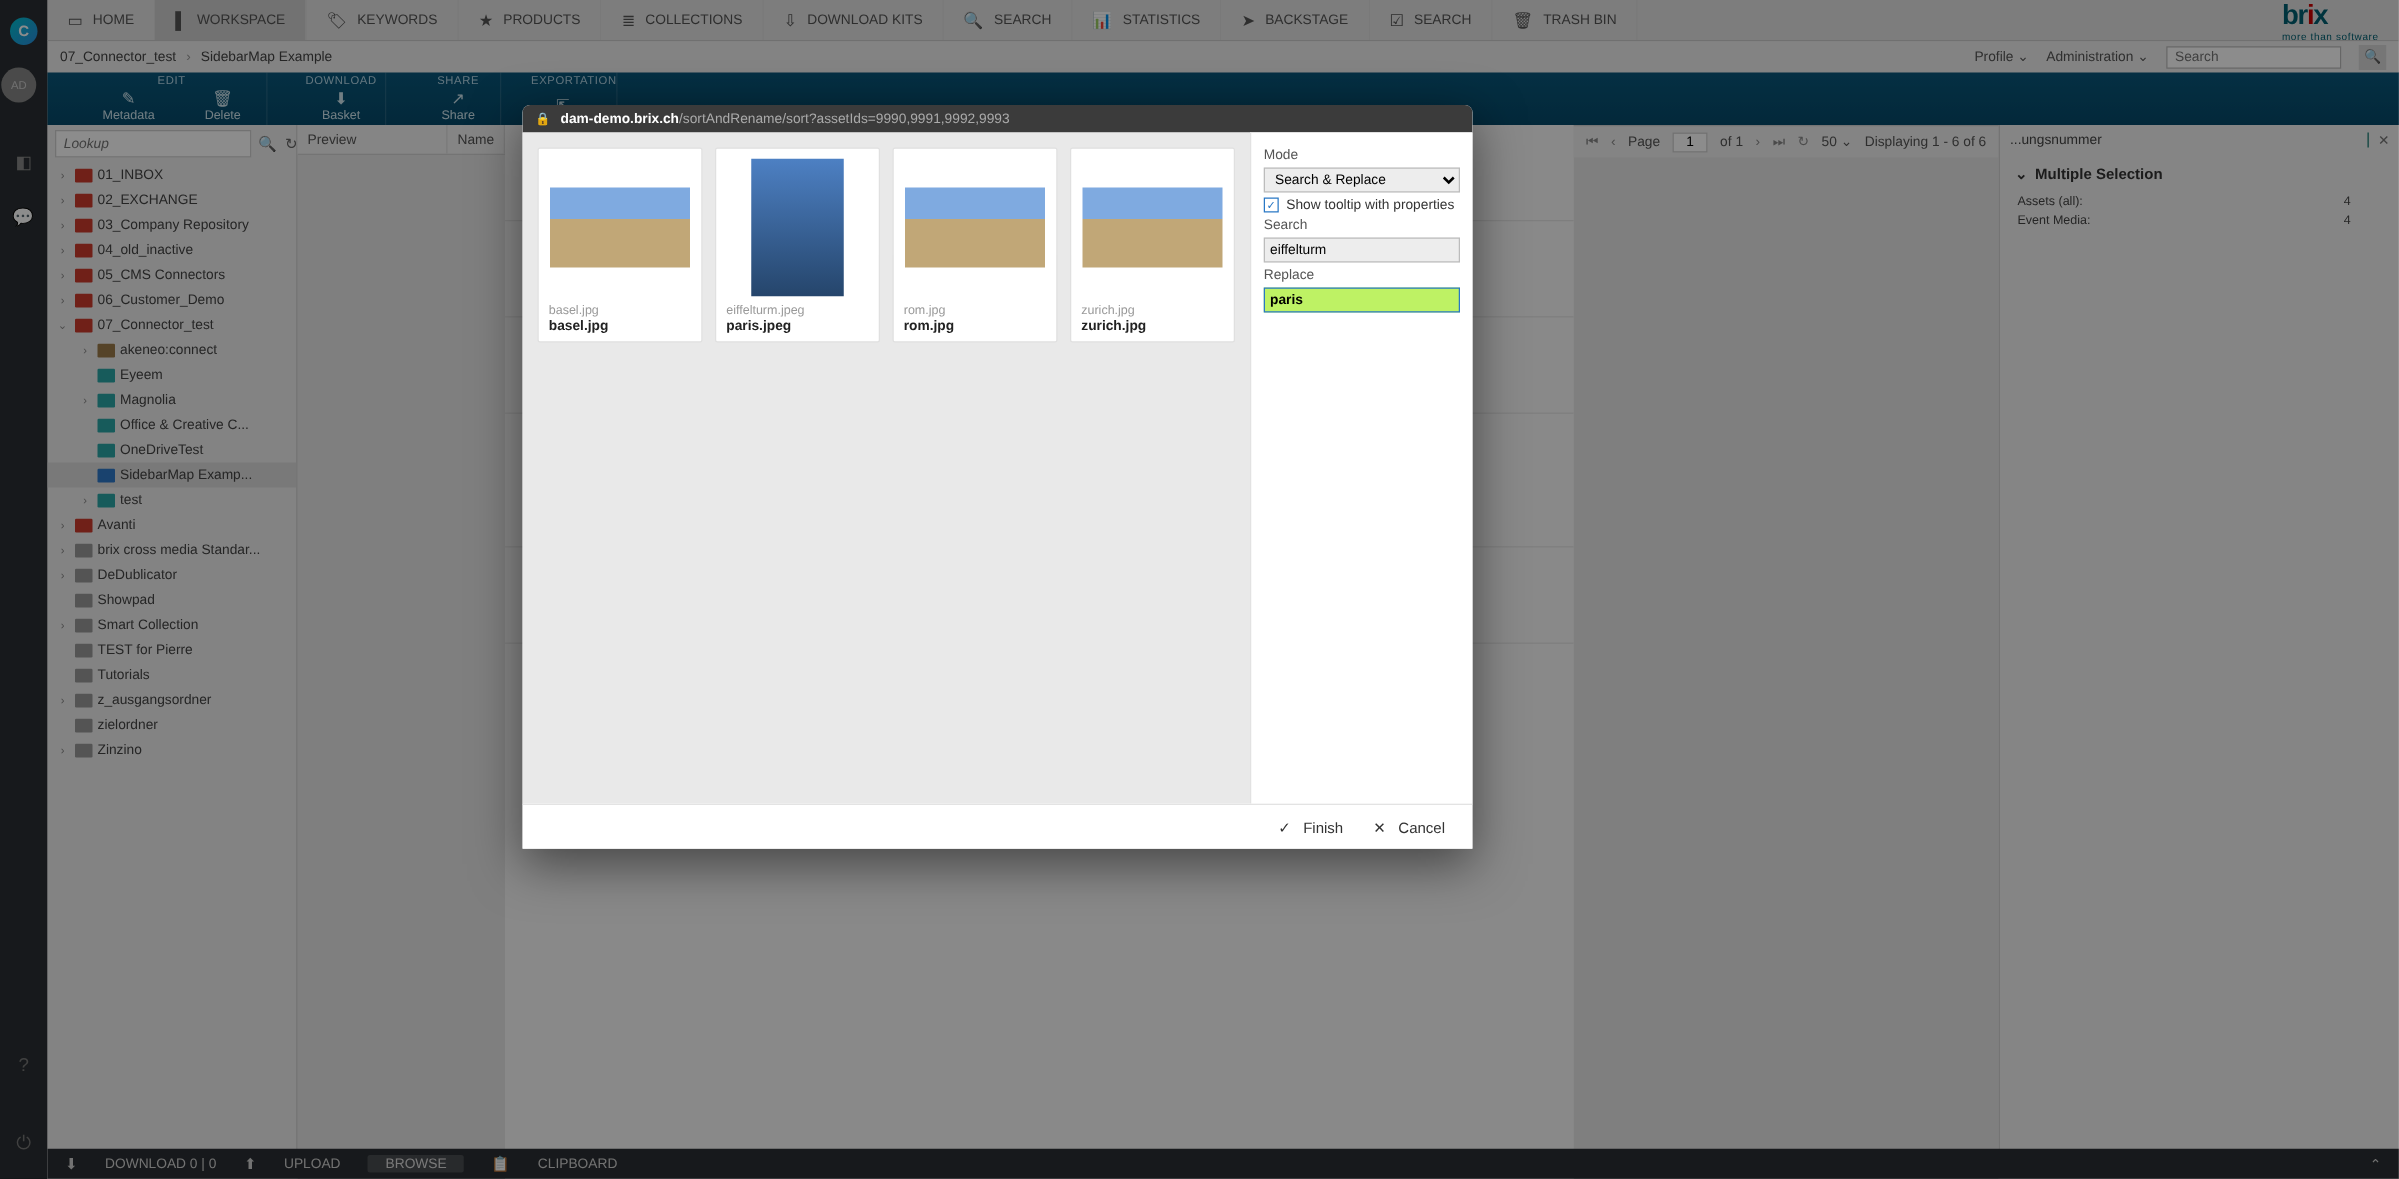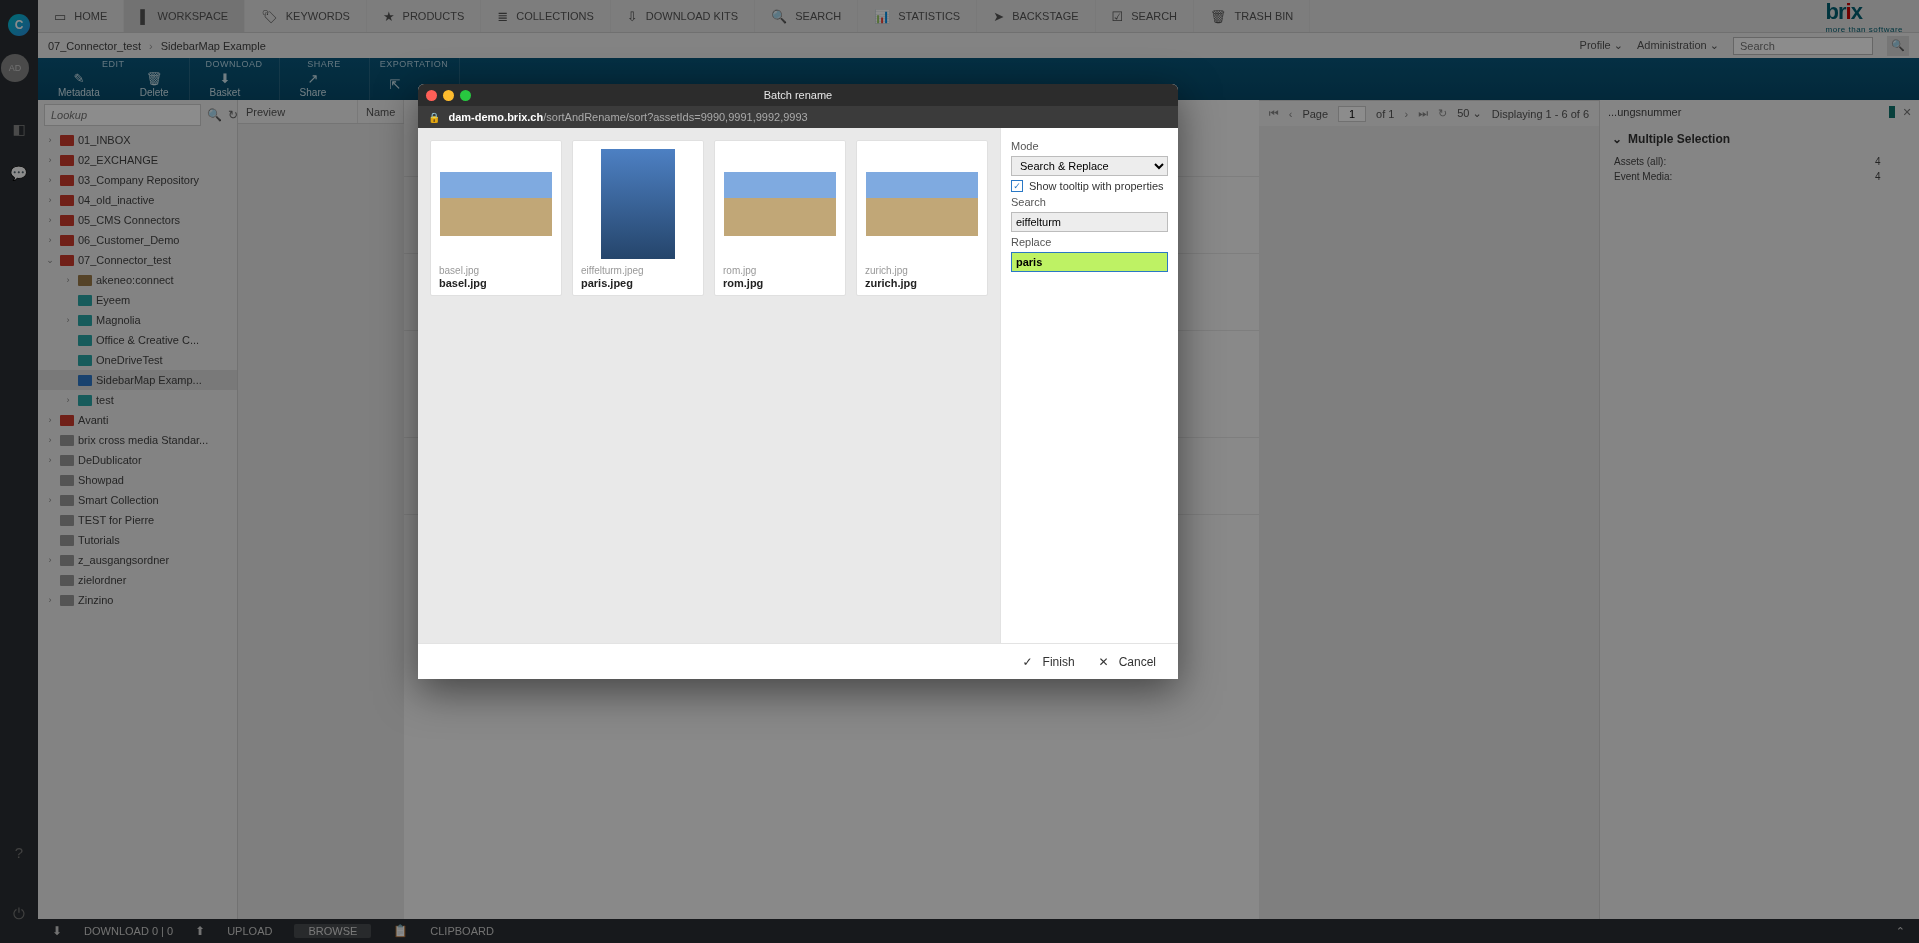"EDIT" .segment { padding-left: none -> 24px }
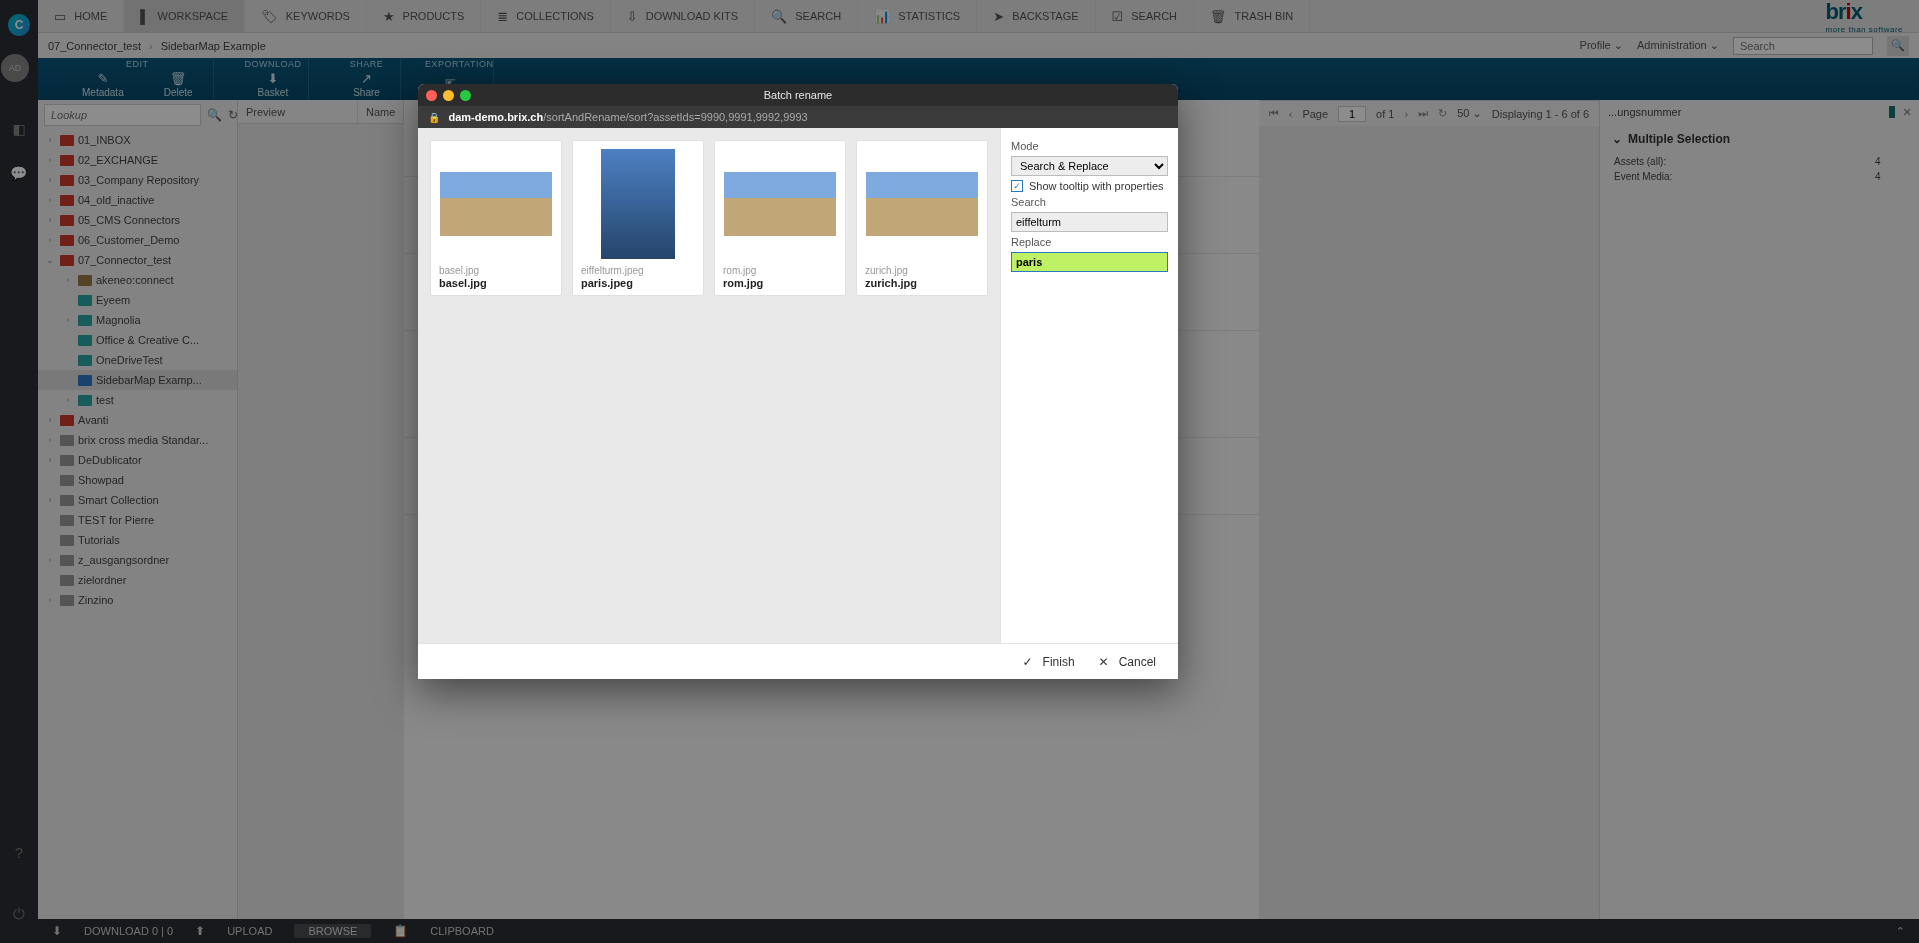"Batch rename" div.dlg-title { html: <div> <div> <span></span> <span></span> <span></span> </div> <span>Batch rename</span> </div> -> none }
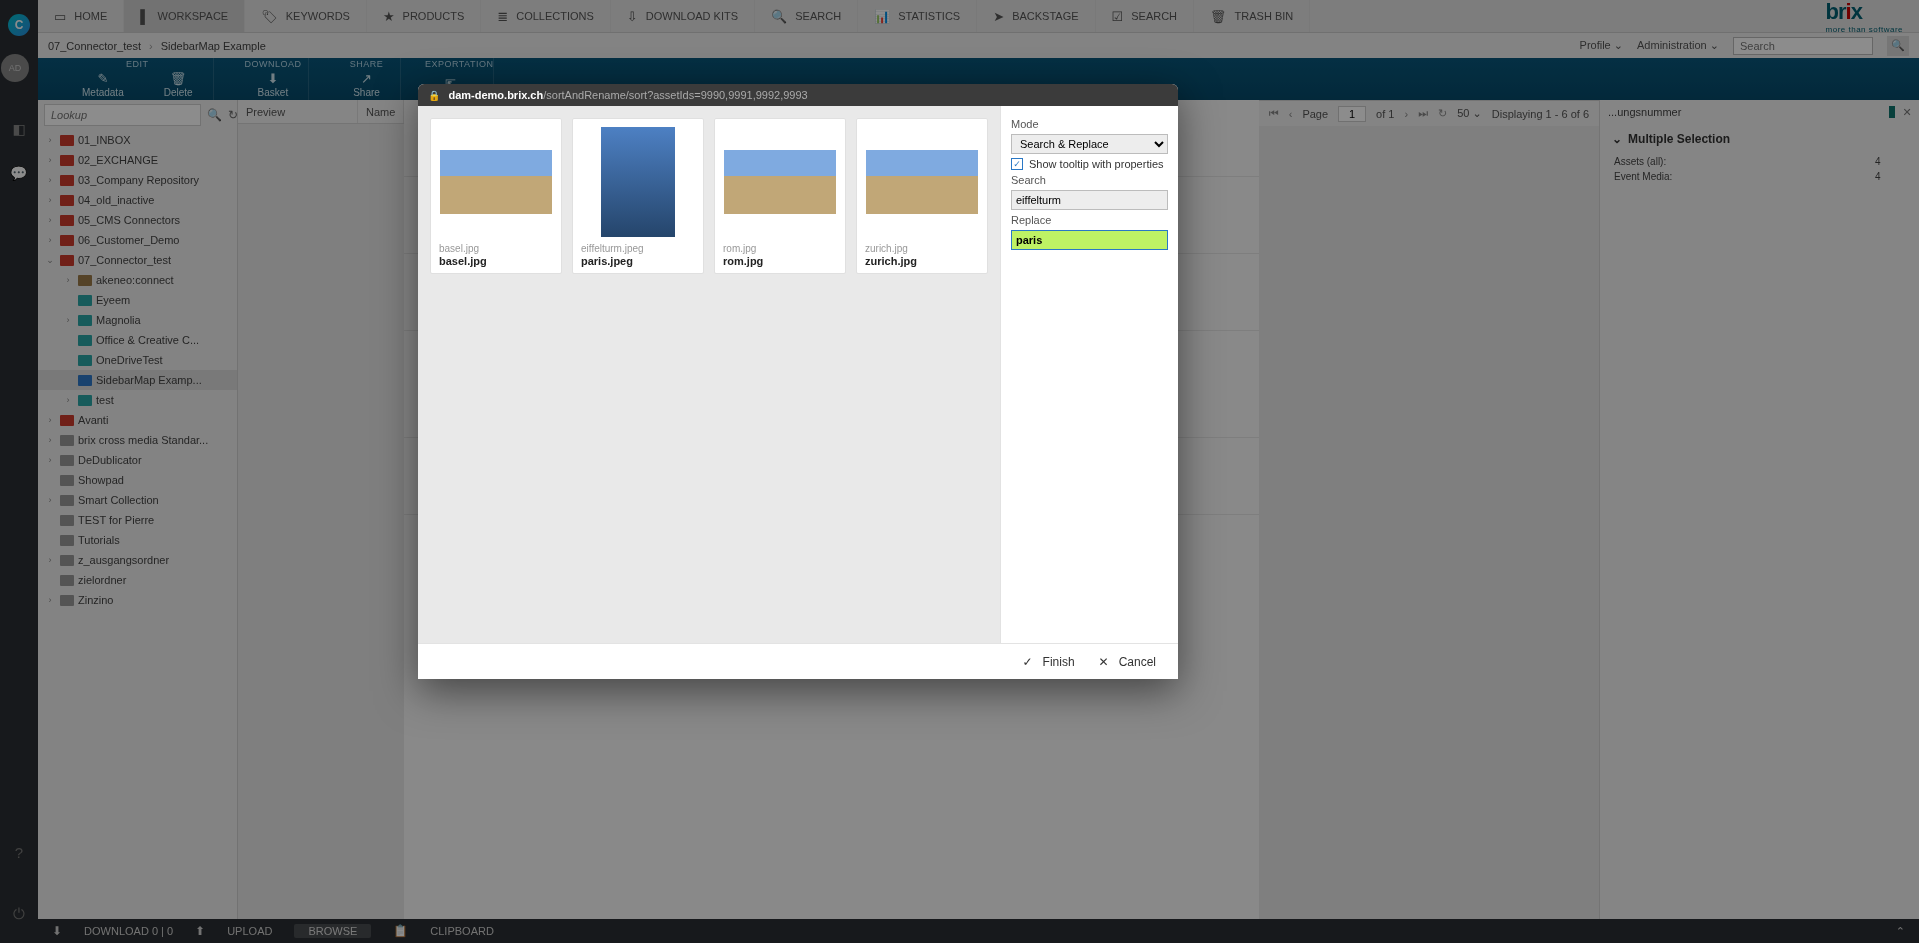"...ungsnummer" .right-head .rt { border-right: 6px solid #0f766e -> 1px solid #0f766e }
